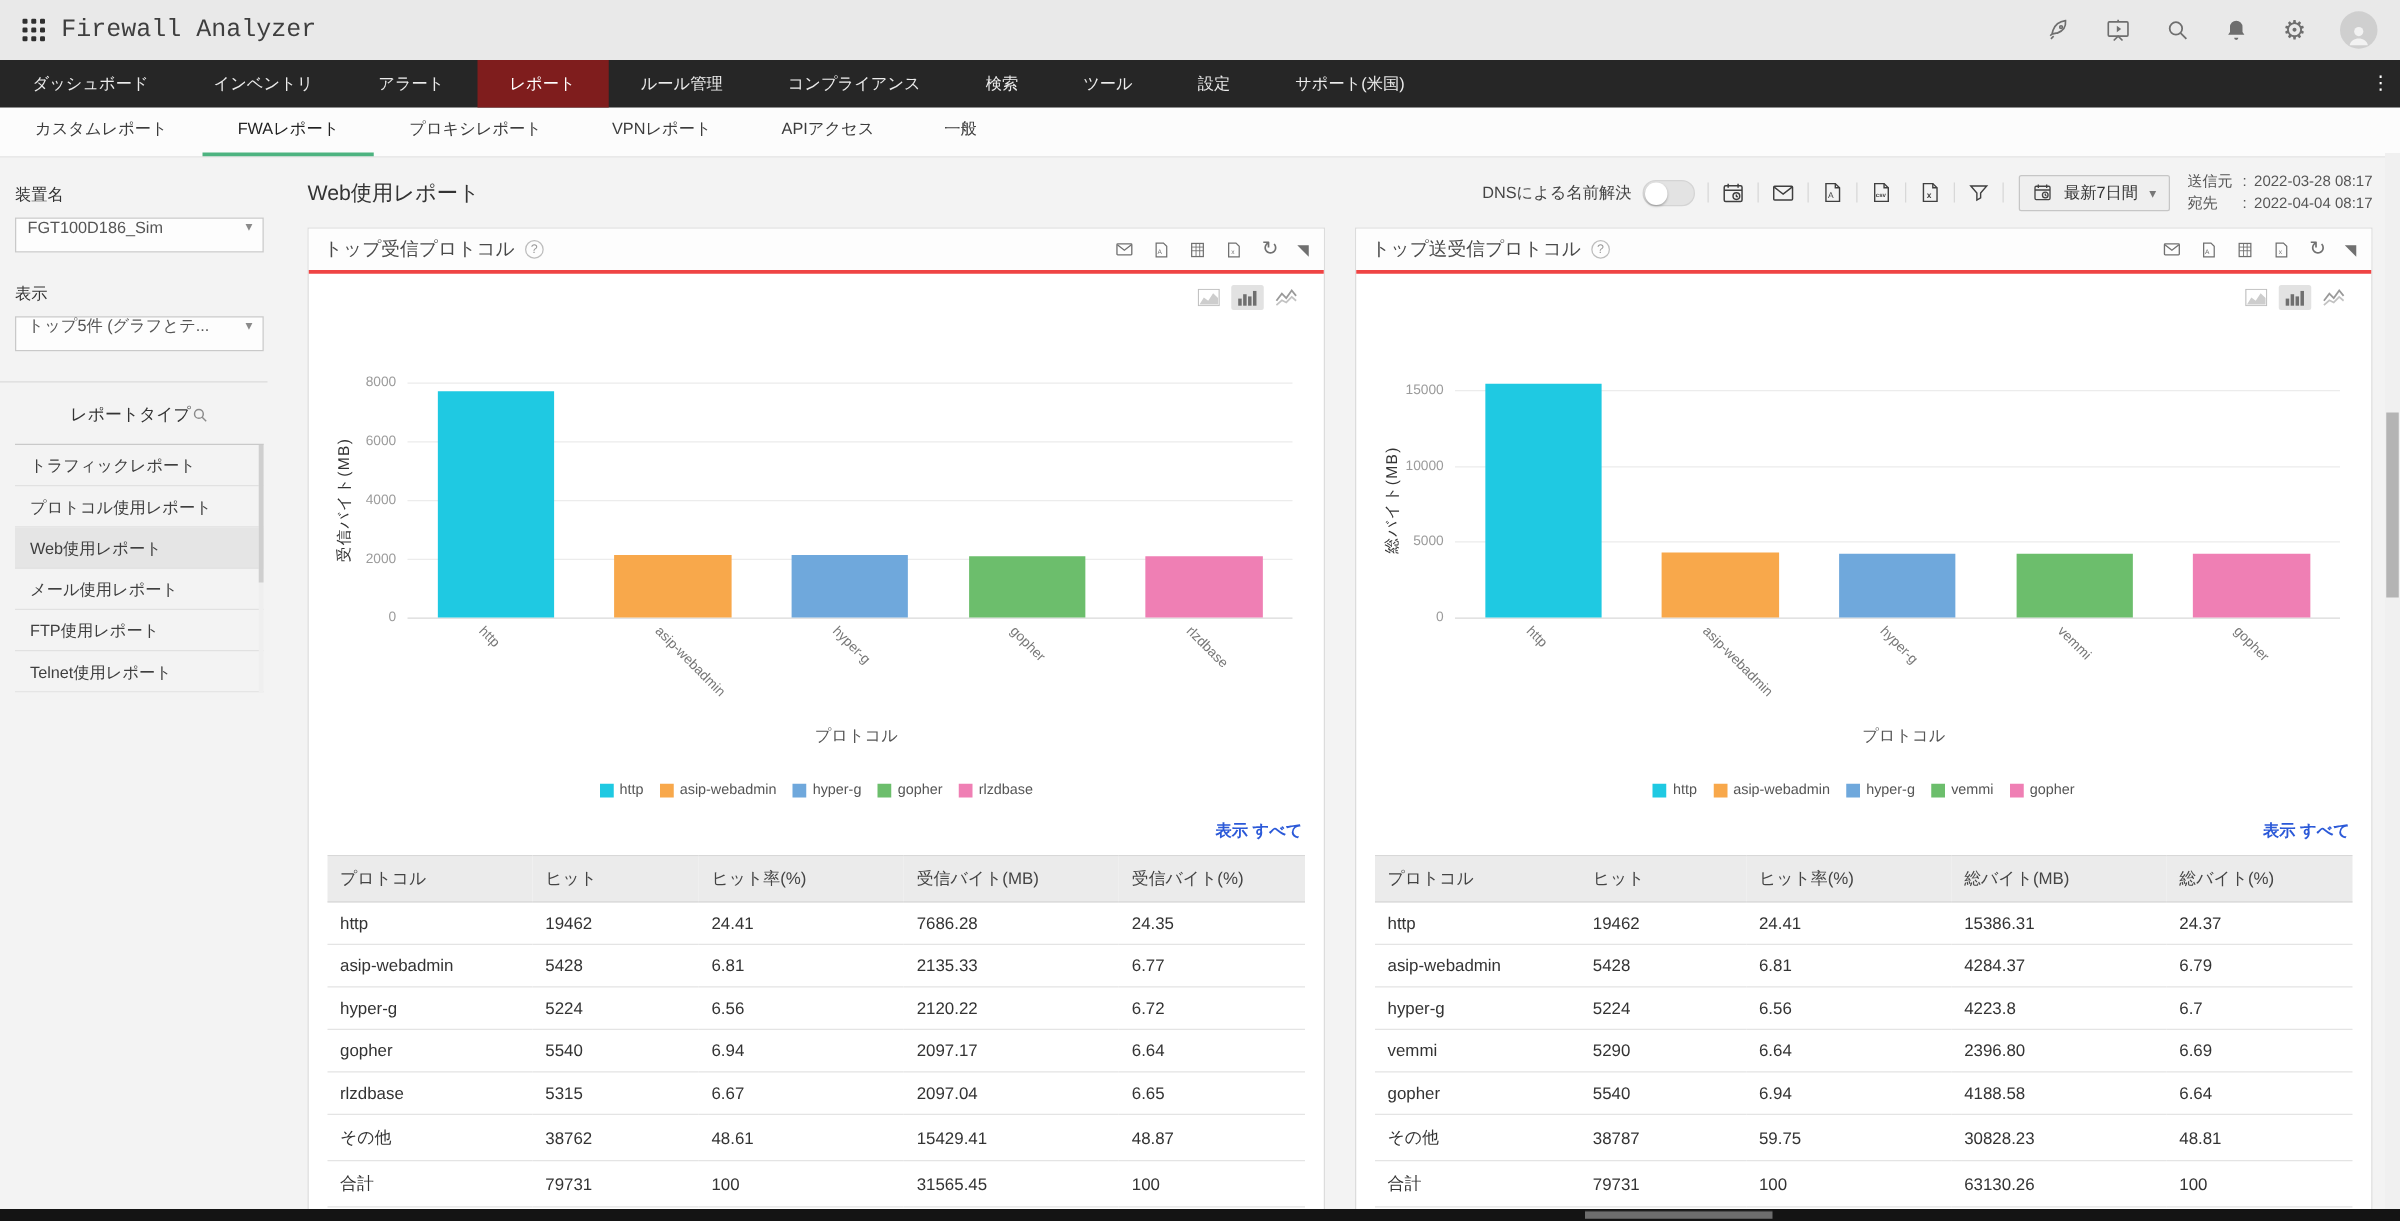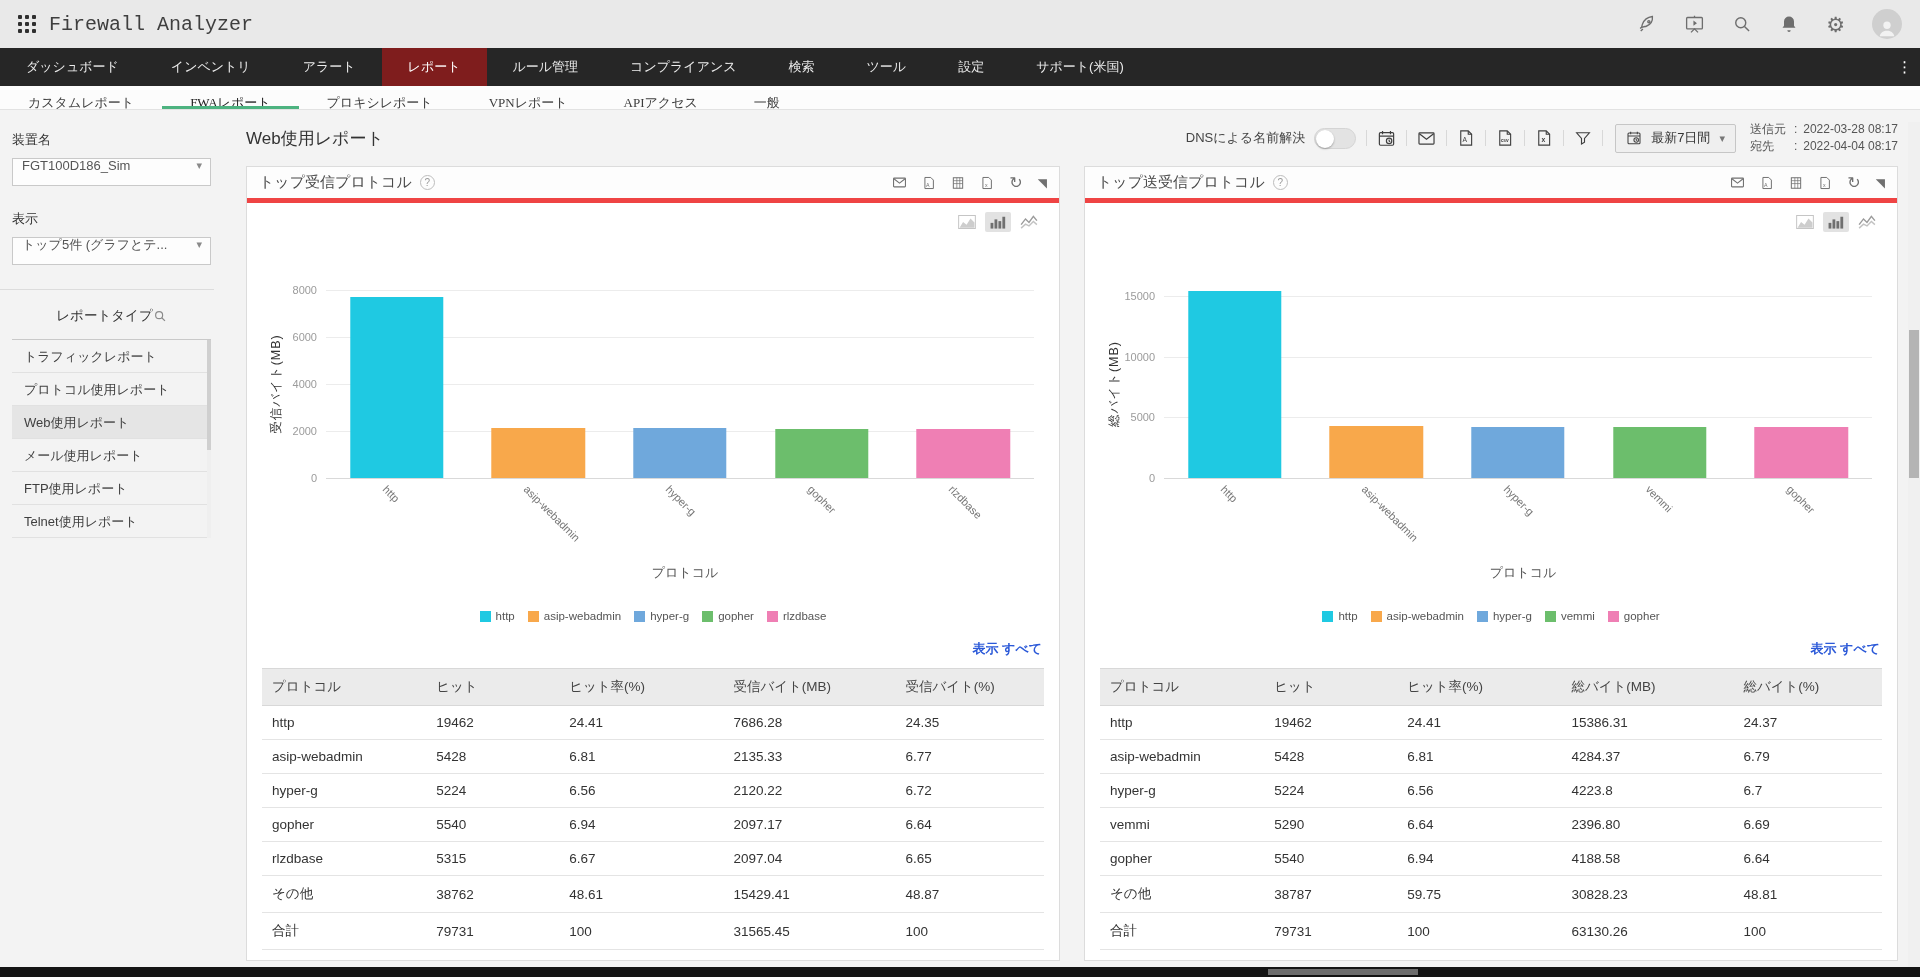"カスタムレポート" .sub-nav { font-family: Liberation Serif, serif -> none; height: 24px -> 40px }
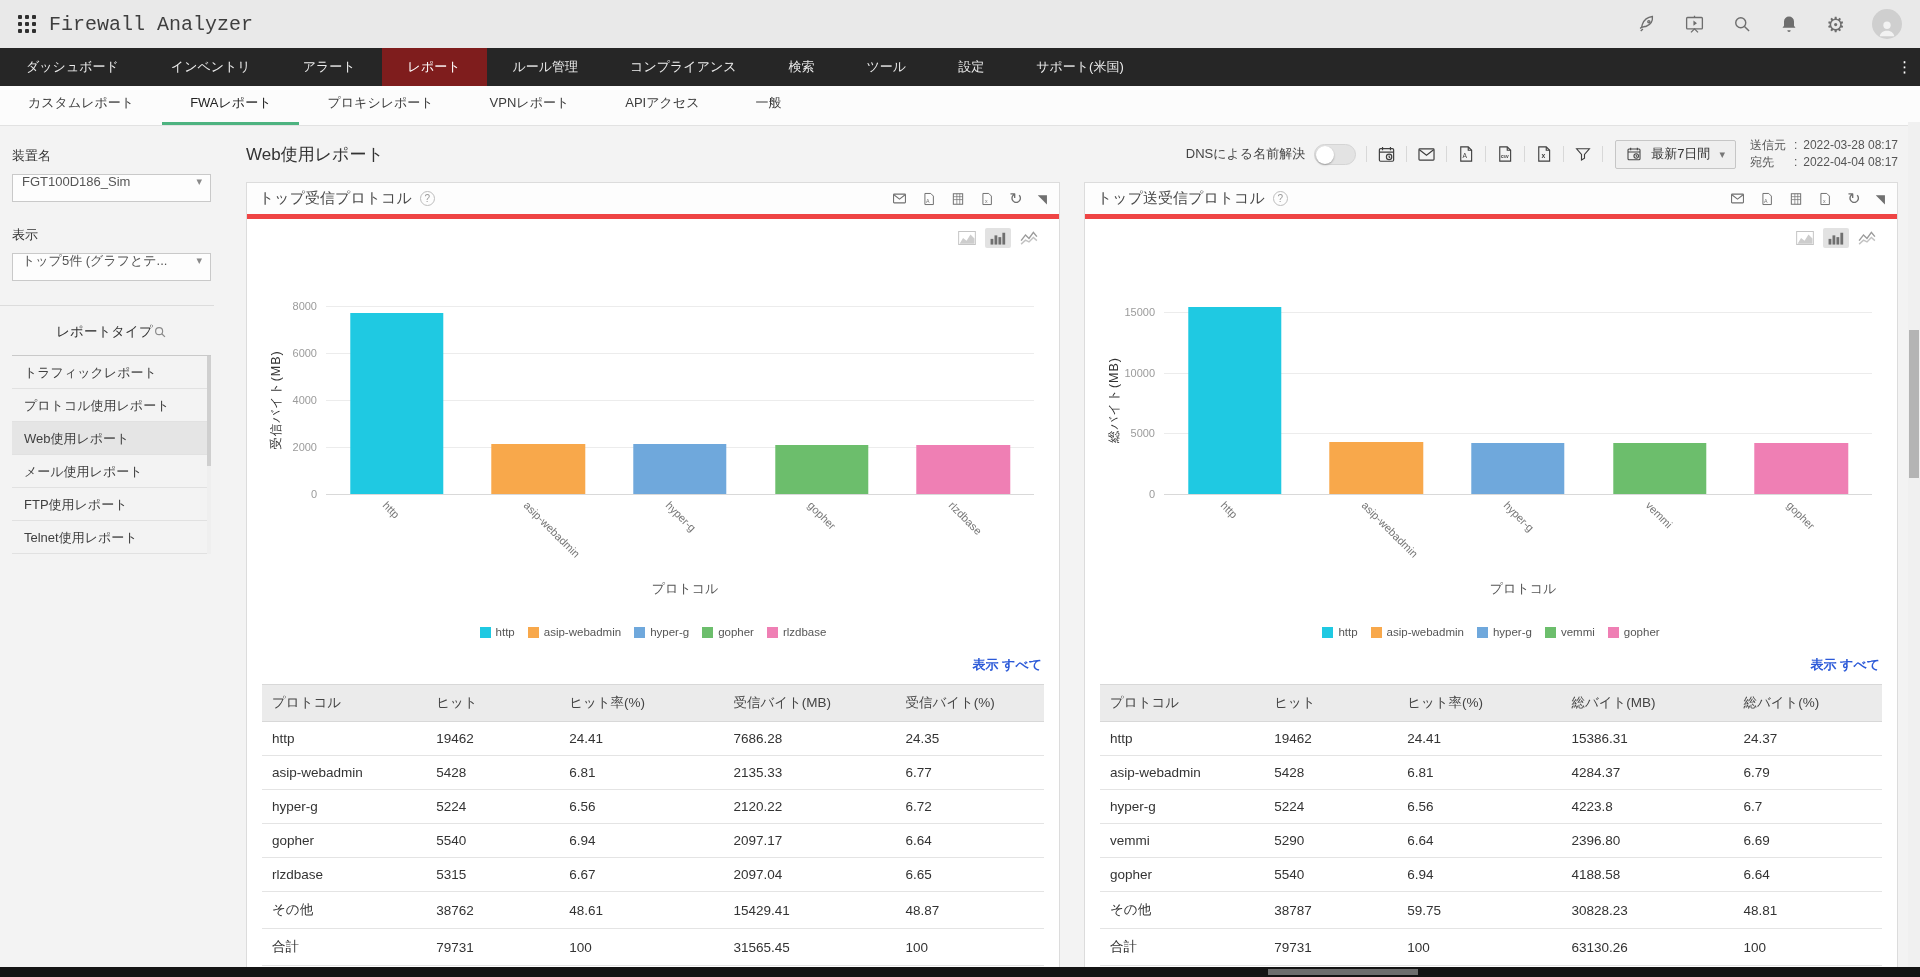"トップ受信プロトコル" .panel-header { border-bottom: 5px solid #ef4444 -> 3px solid #ef4444 }
